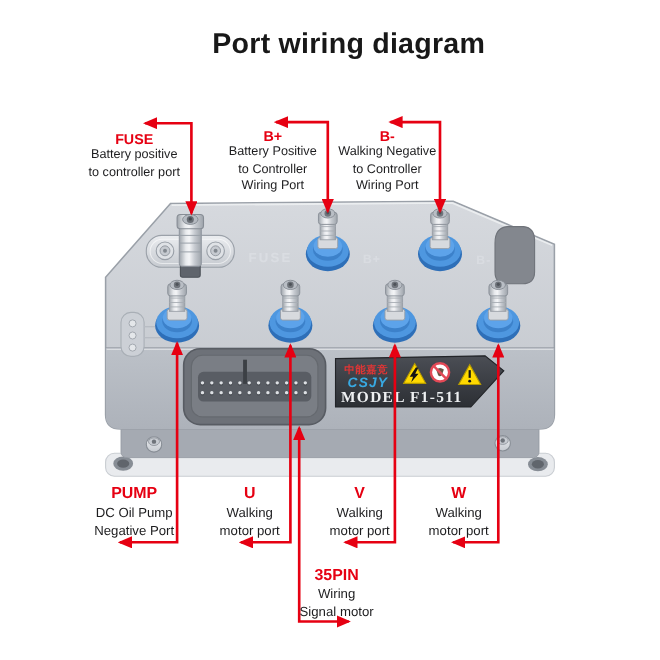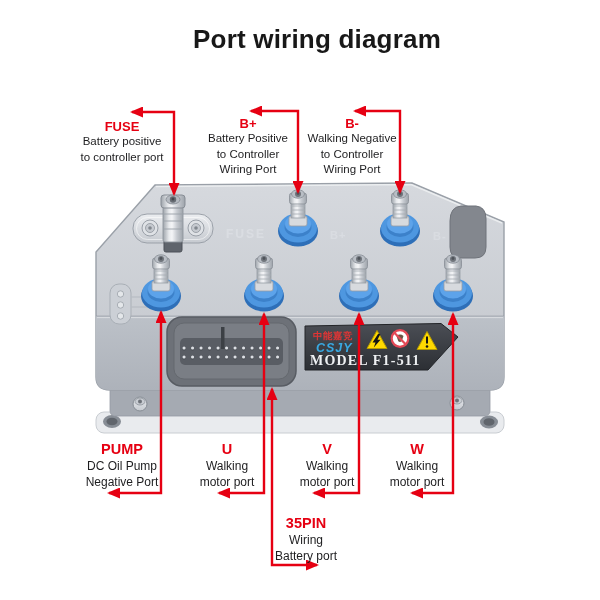"Battery port" div.pdesc { text: Battery port -> Signal motor }
